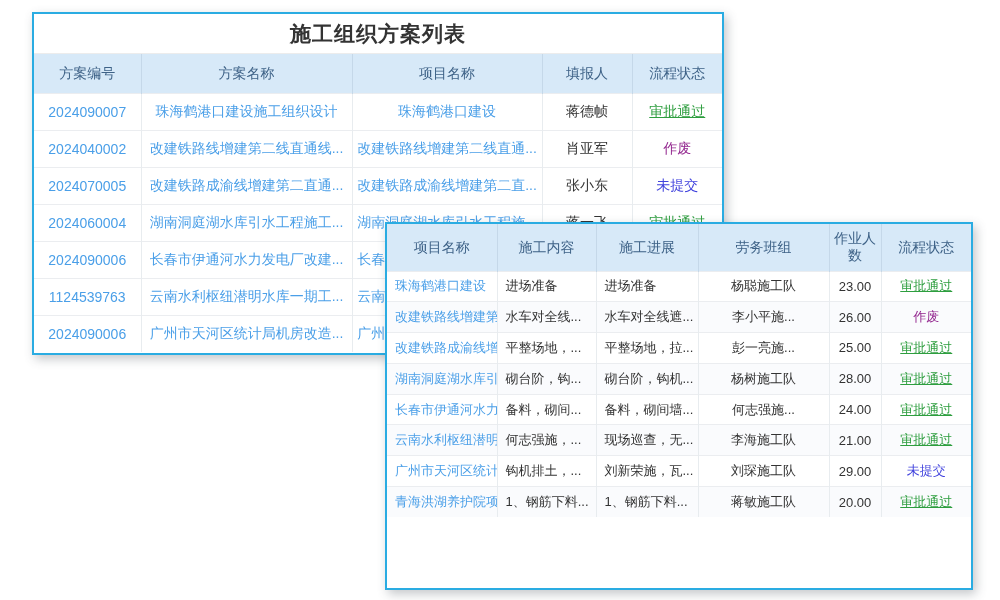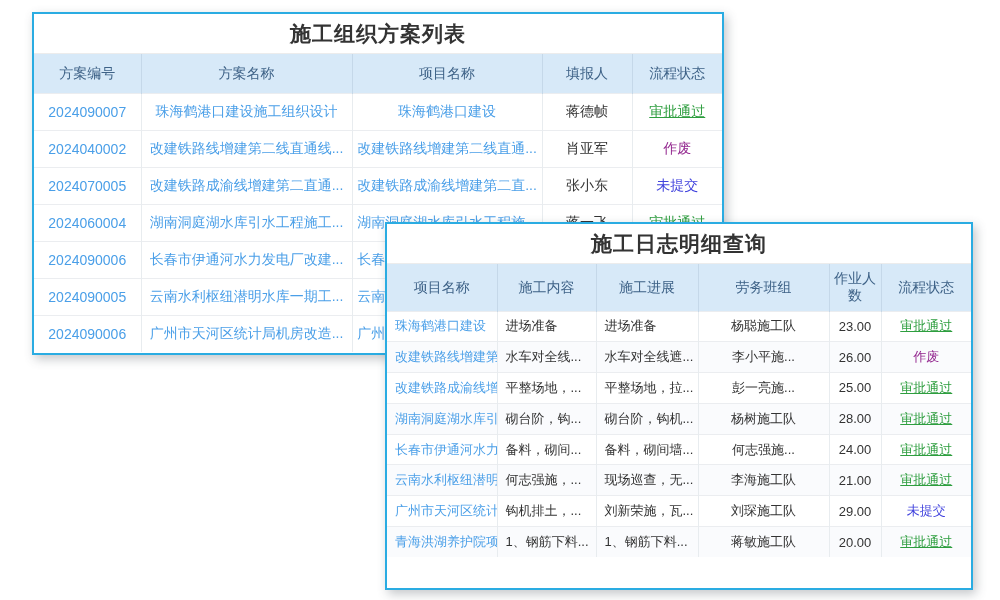"施工日志明细查询" div.panel-title { html: <div>施工日志明细查询</div> -> none }
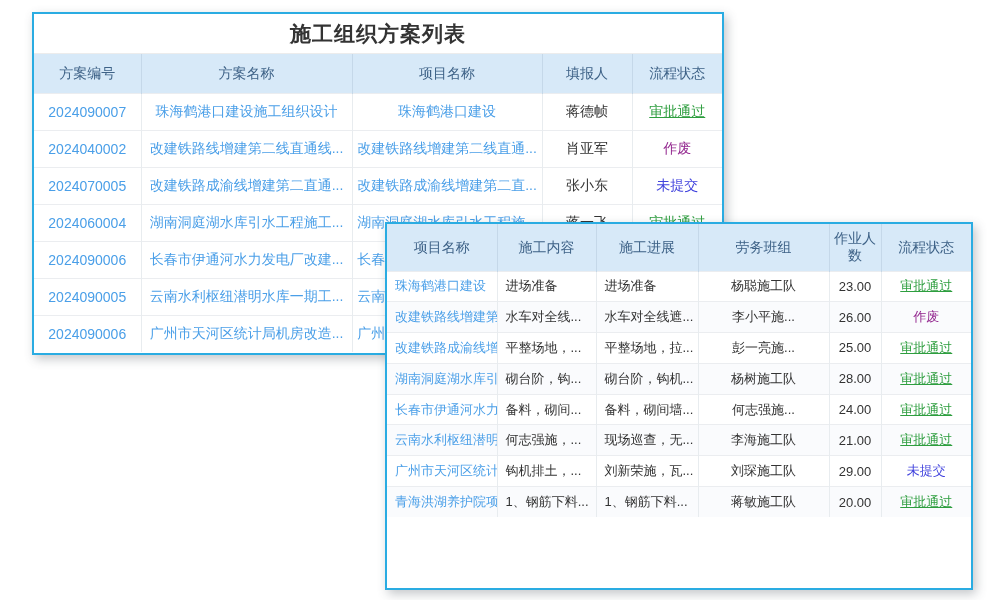"2024090005" td.link { text: 2024090005 -> 1124539763 }
